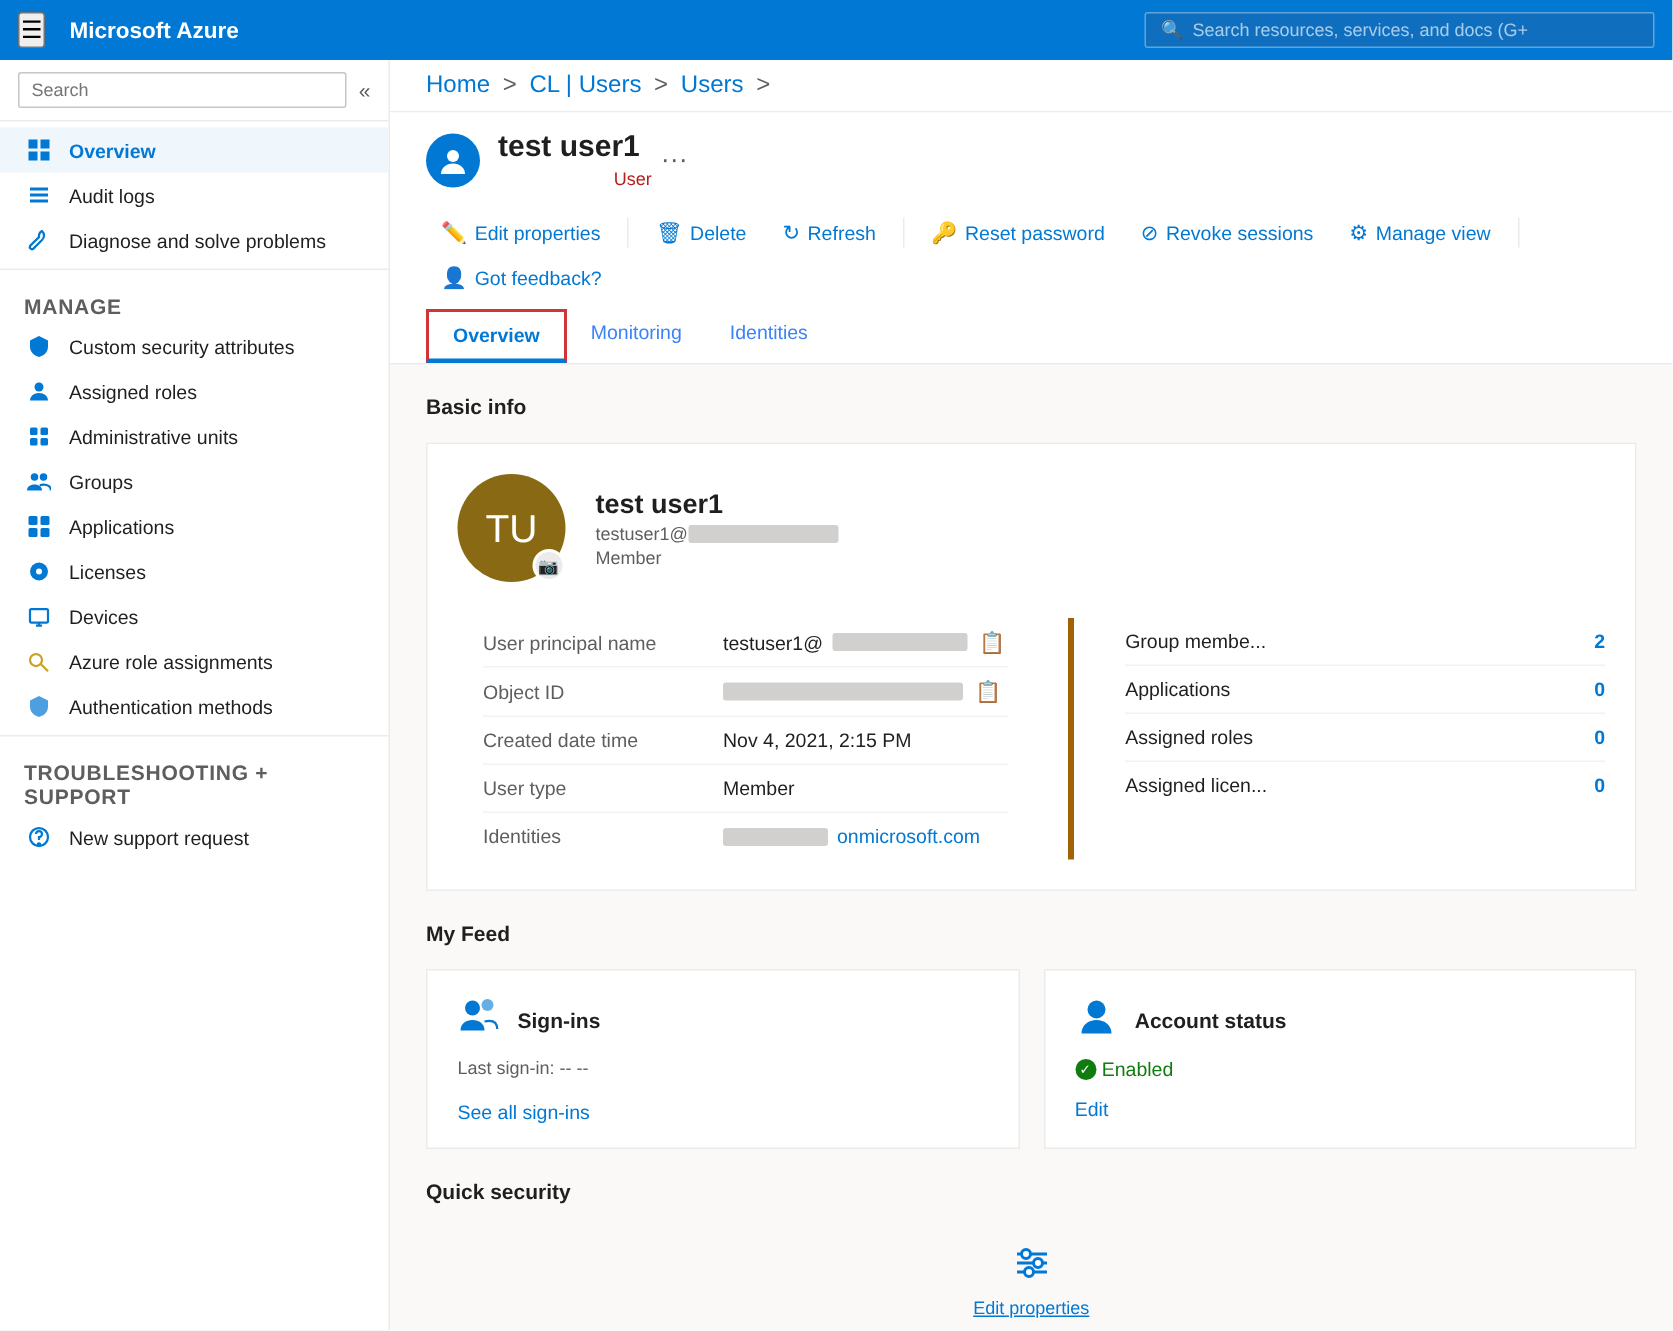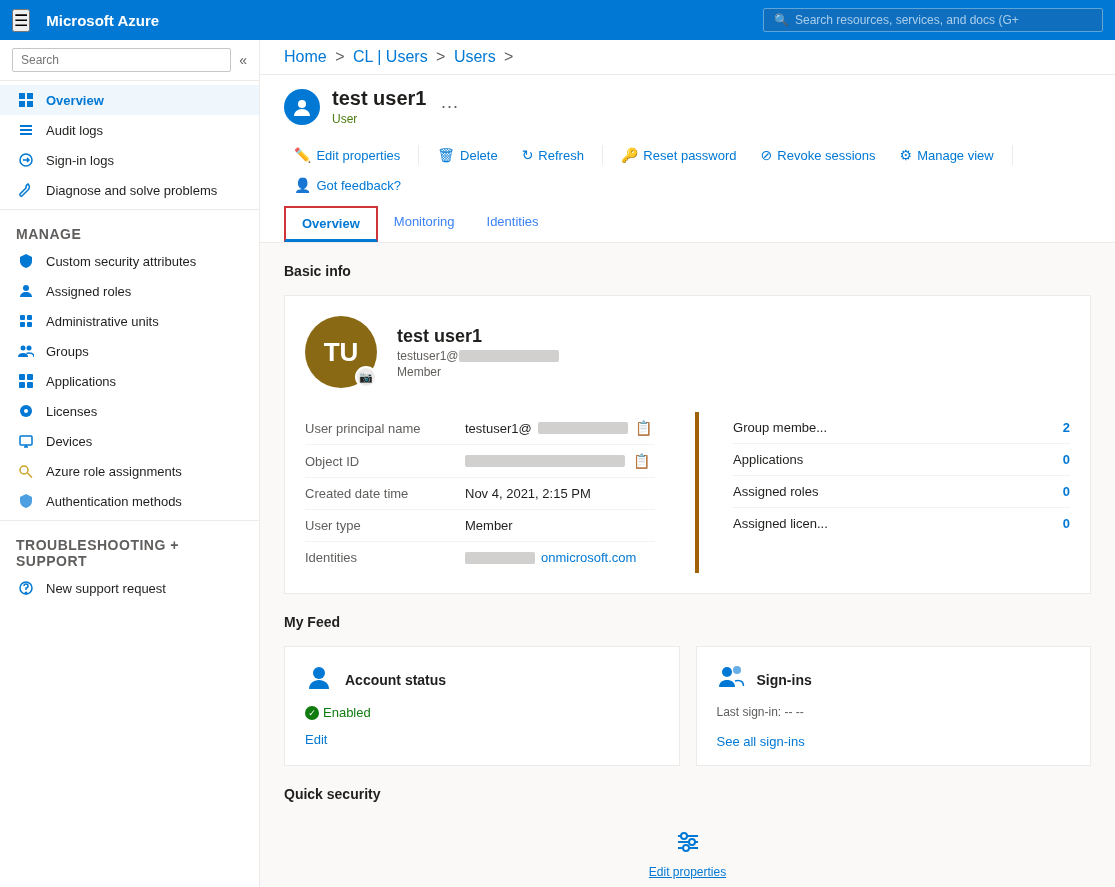"User" .page-subtitle { color: #4d7c0f -> #b91c1c; text-align: none -> right }
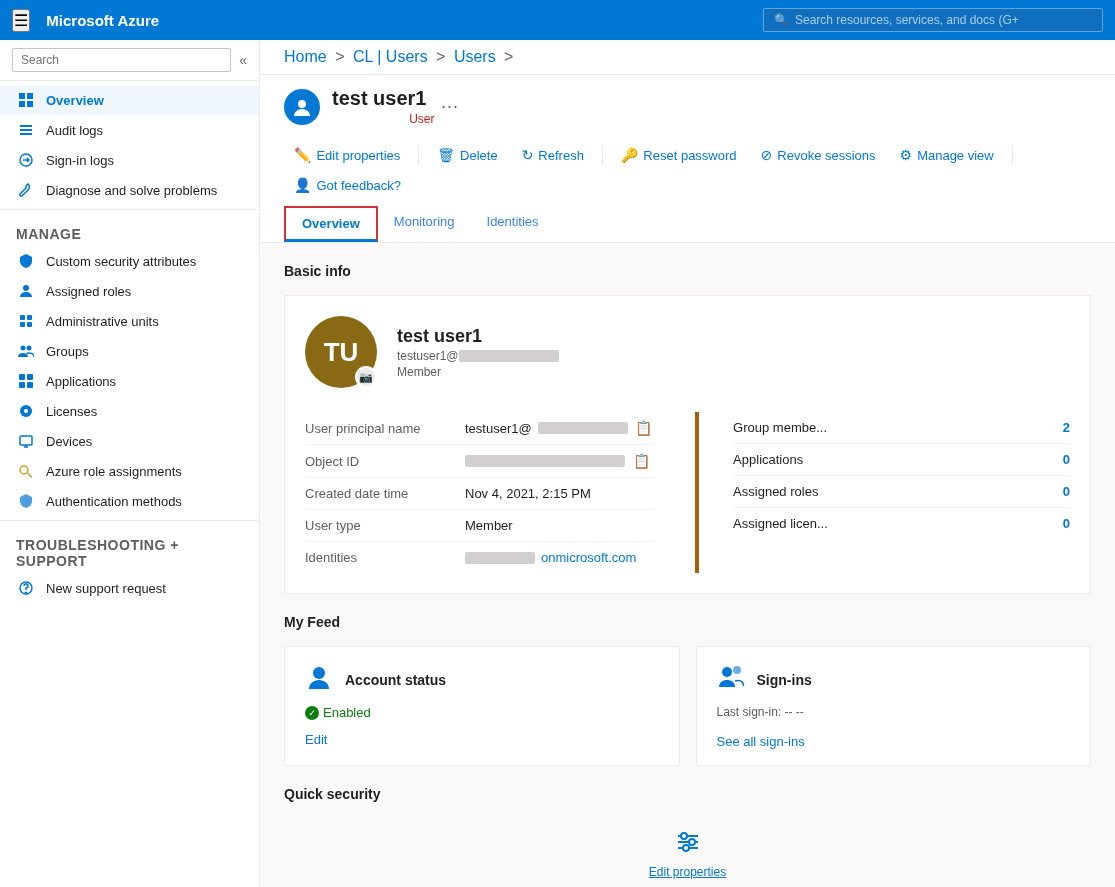"Sign-in logs" div.sidebar-item { html: <div> <span> <svg> <circle></circle> <path></path> </svg> </span> <span>Sign-in logs</span> </div> -> none }
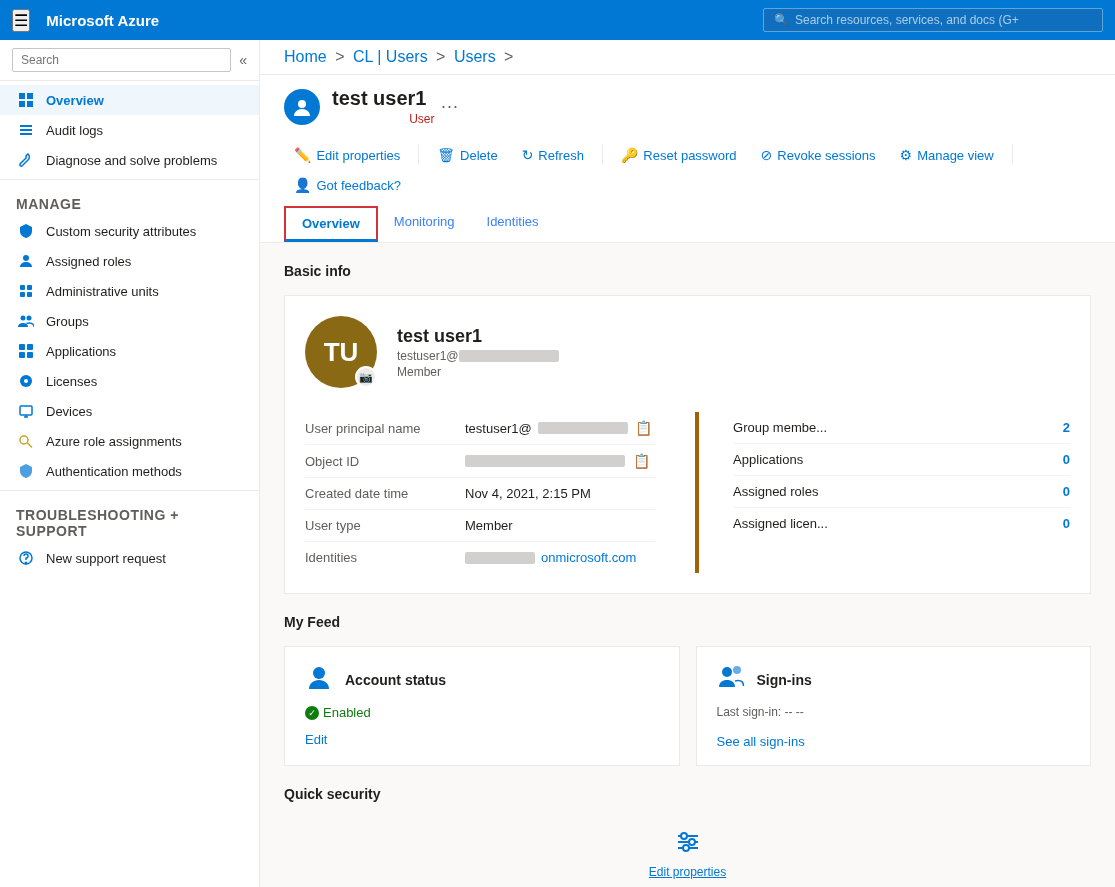"TU" .user-avatar-large { font-weight: 700 -> 400 }
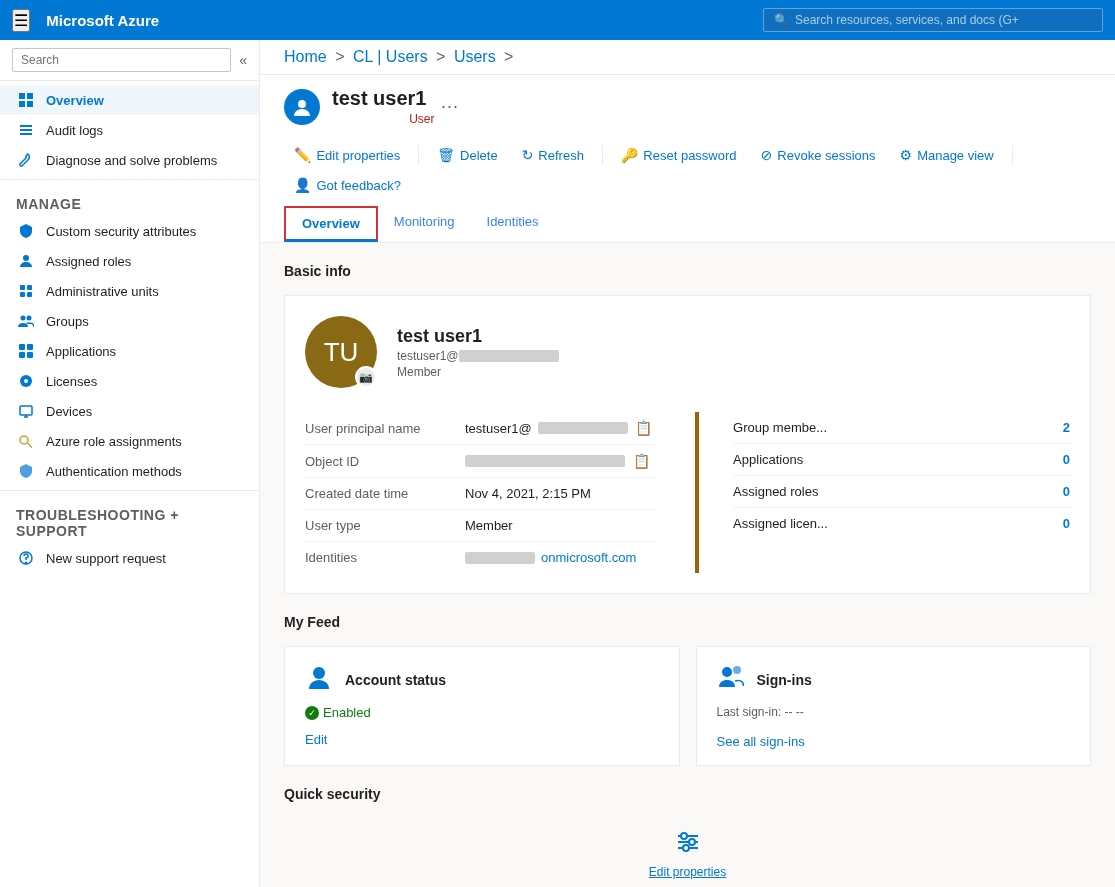"User principal name" .info-grid { margin-left: none -> 17px }
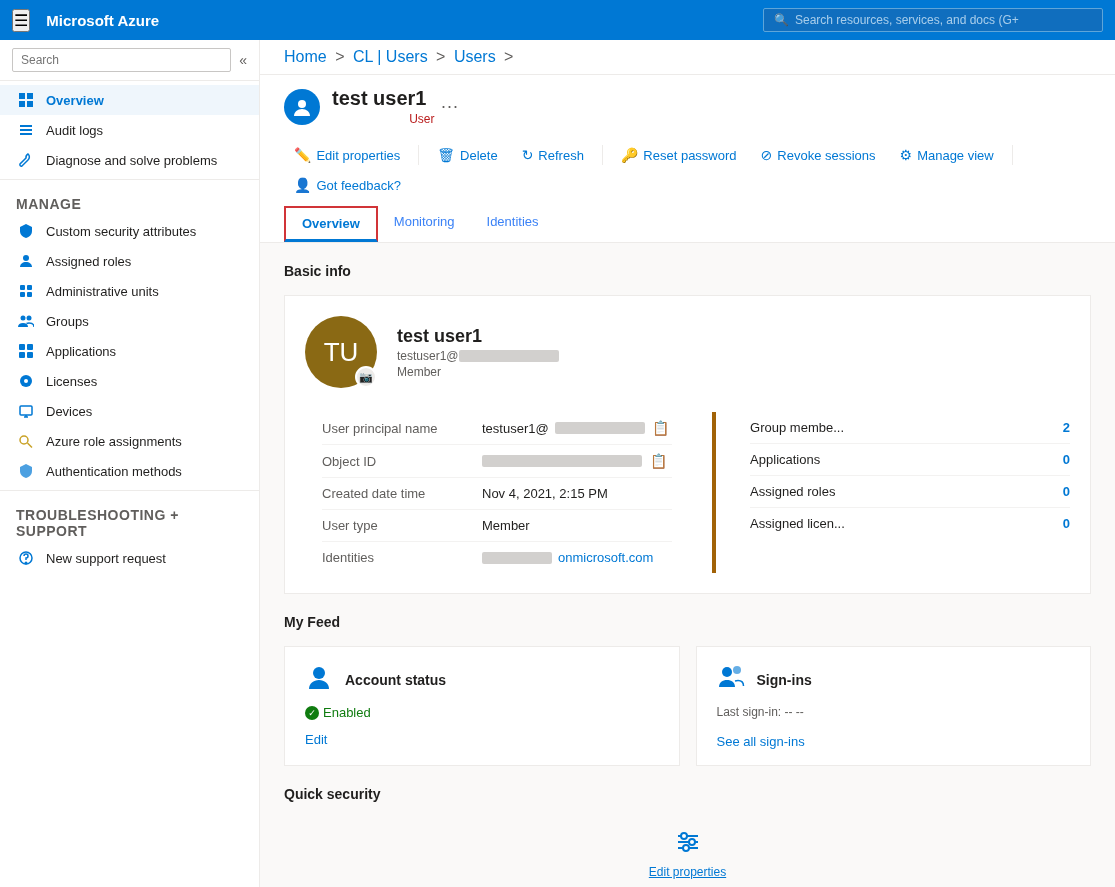"Account status" div.feed-card { order: before "Sign-ins" -> after "Sign-ins" }
